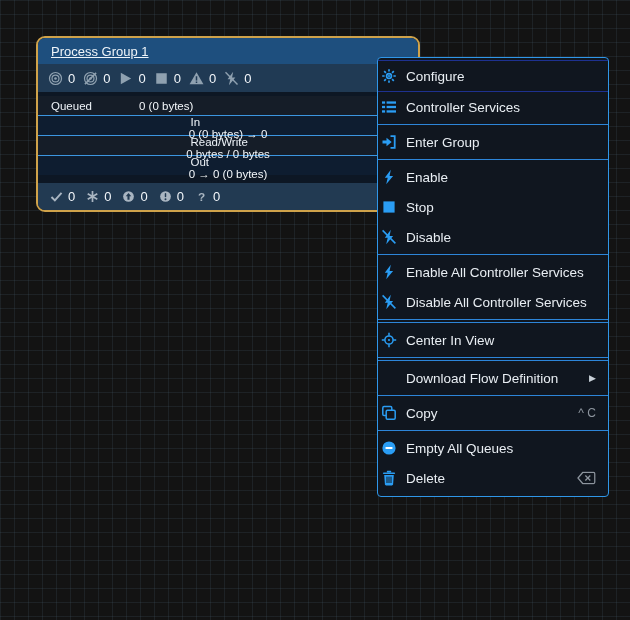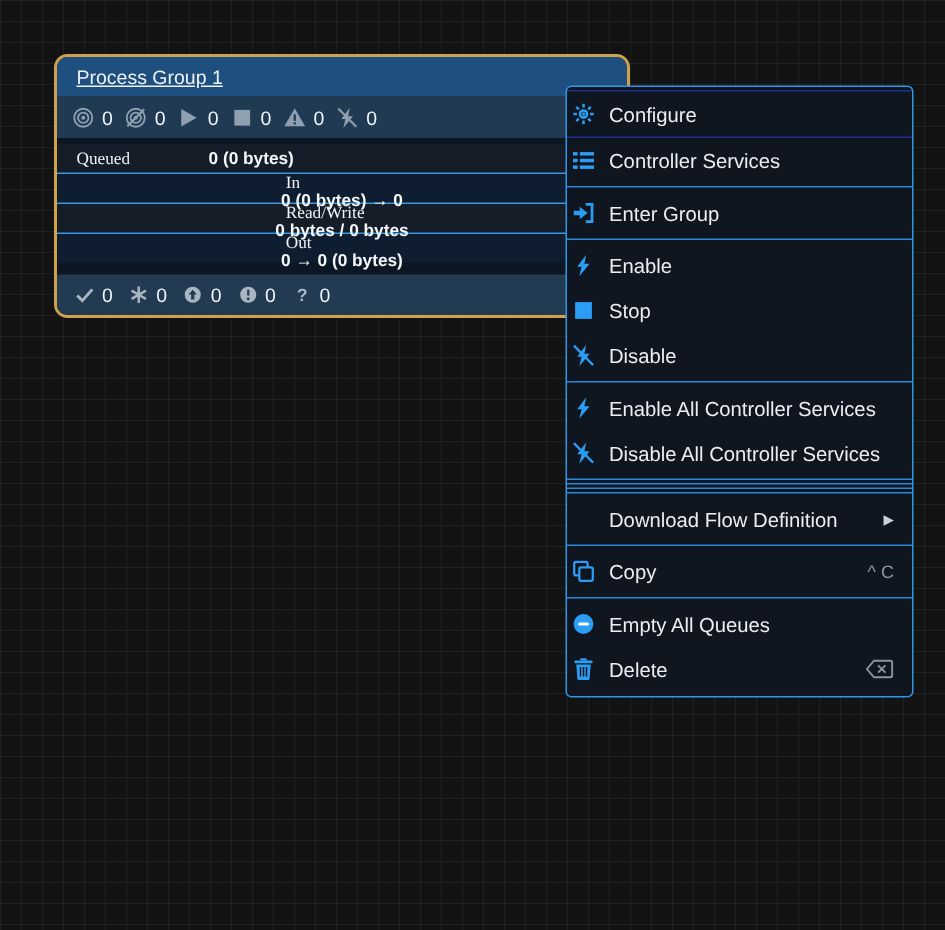"Queued" .stat-label { font-family: Liberation Serif, serif -> none }
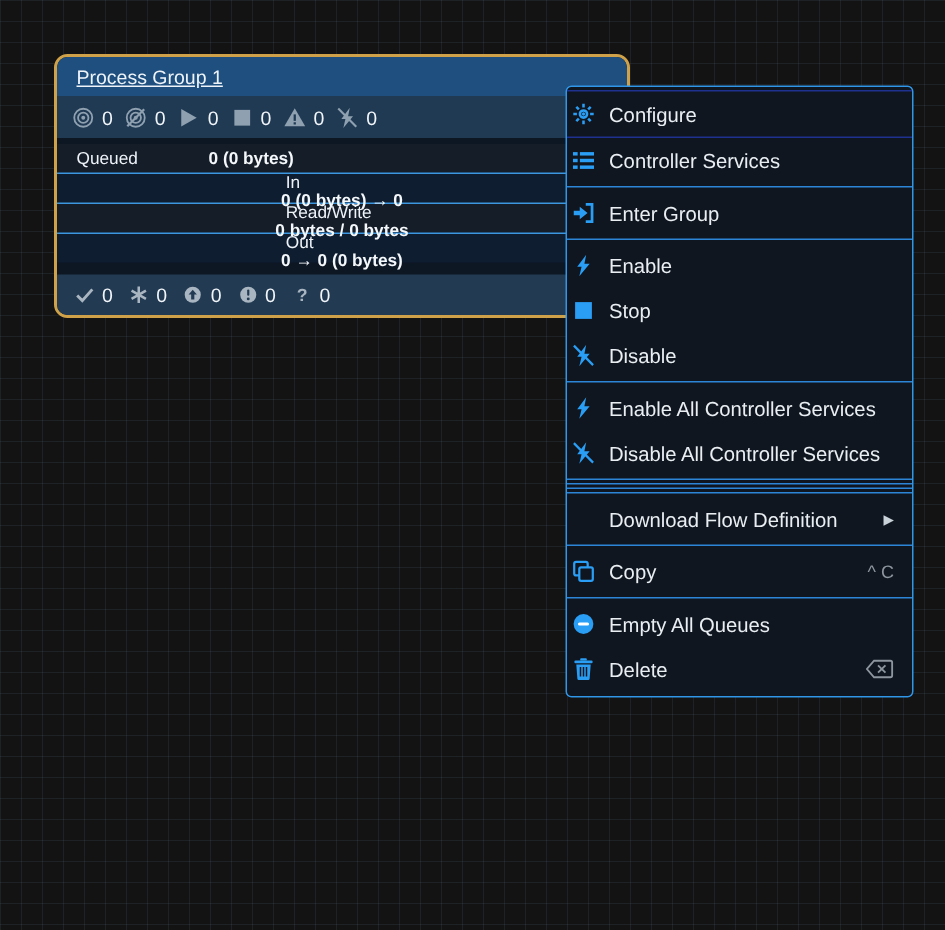"0 (0 bytes)" .stat-value { font-weight: 700 -> 400 }
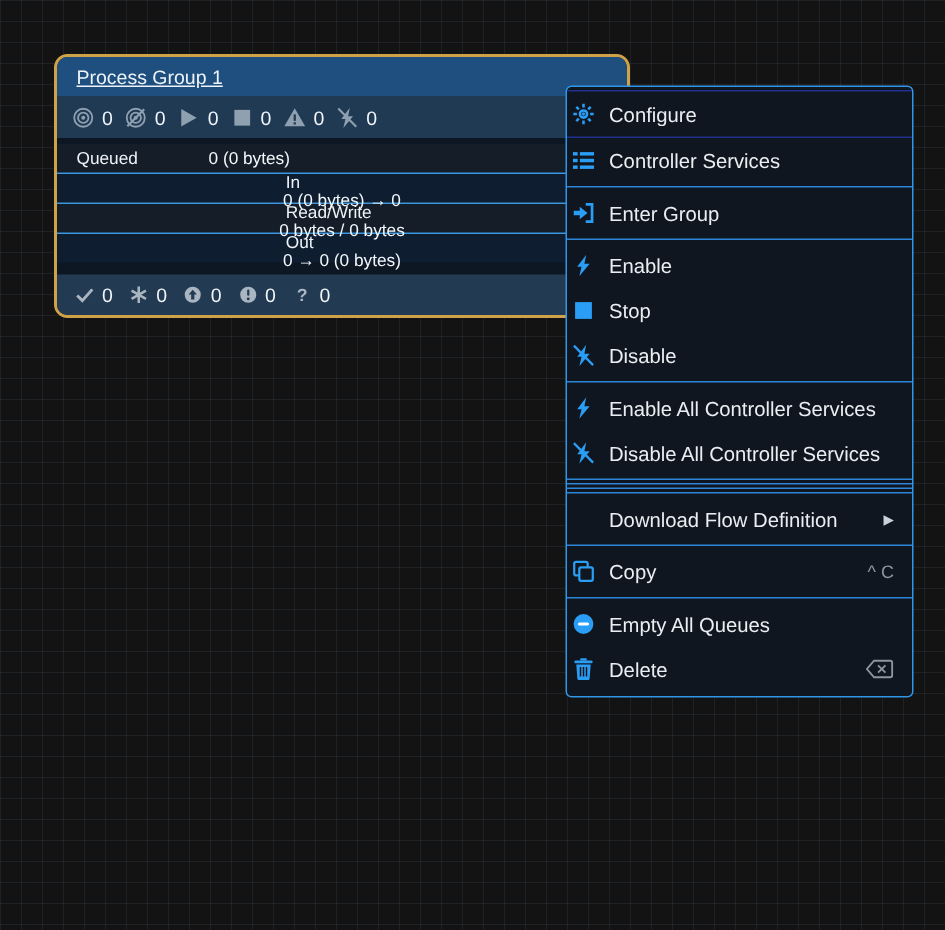"Center In View" div.menu-item { html: none -> <div> <span> <svg> <use></use> </svg> </span> <span>Center In View</span> </div> }
